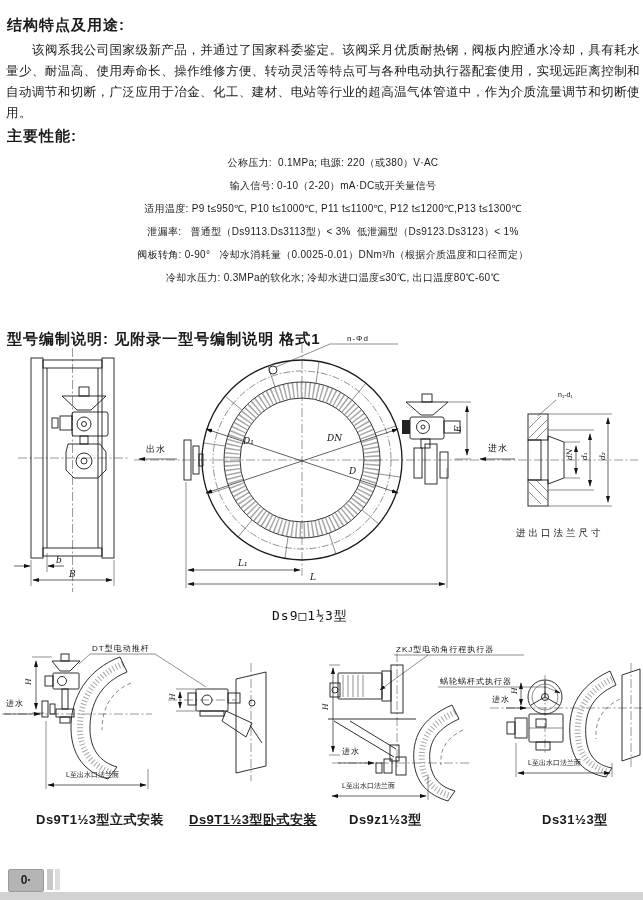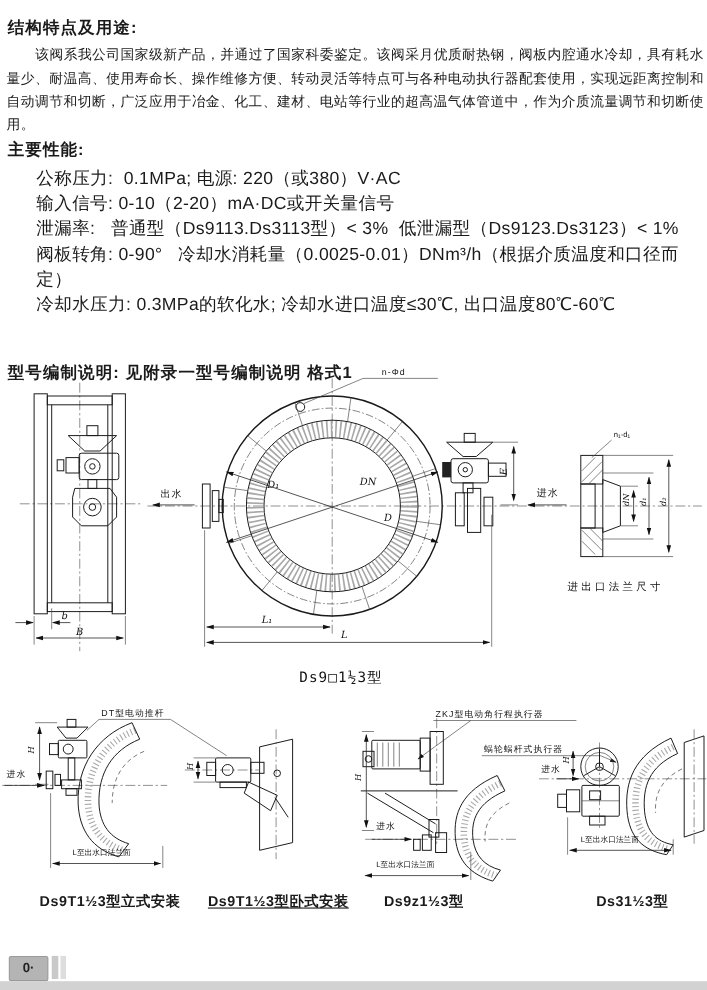"公称压力: 0.1MPa; 电源: 220（或380）V·AC" .spec { font-size: 16px -> 10px; text-align: none -> center }
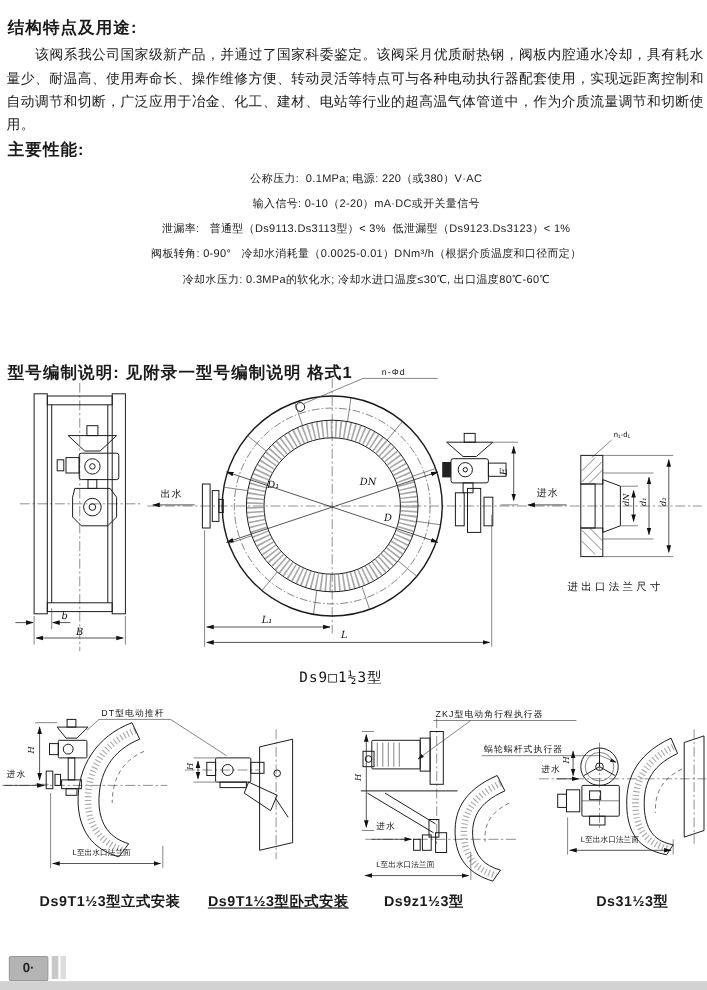"适用温度: P9 t≤950℃, P10 t≤1000℃," div.spec { html: none -> <div>适用温度: P9 t≤950℃, P10 t≤1000℃, P11 t≤1100℃, P12 t≤1200℃,P13 t≤1300℃</div> }
